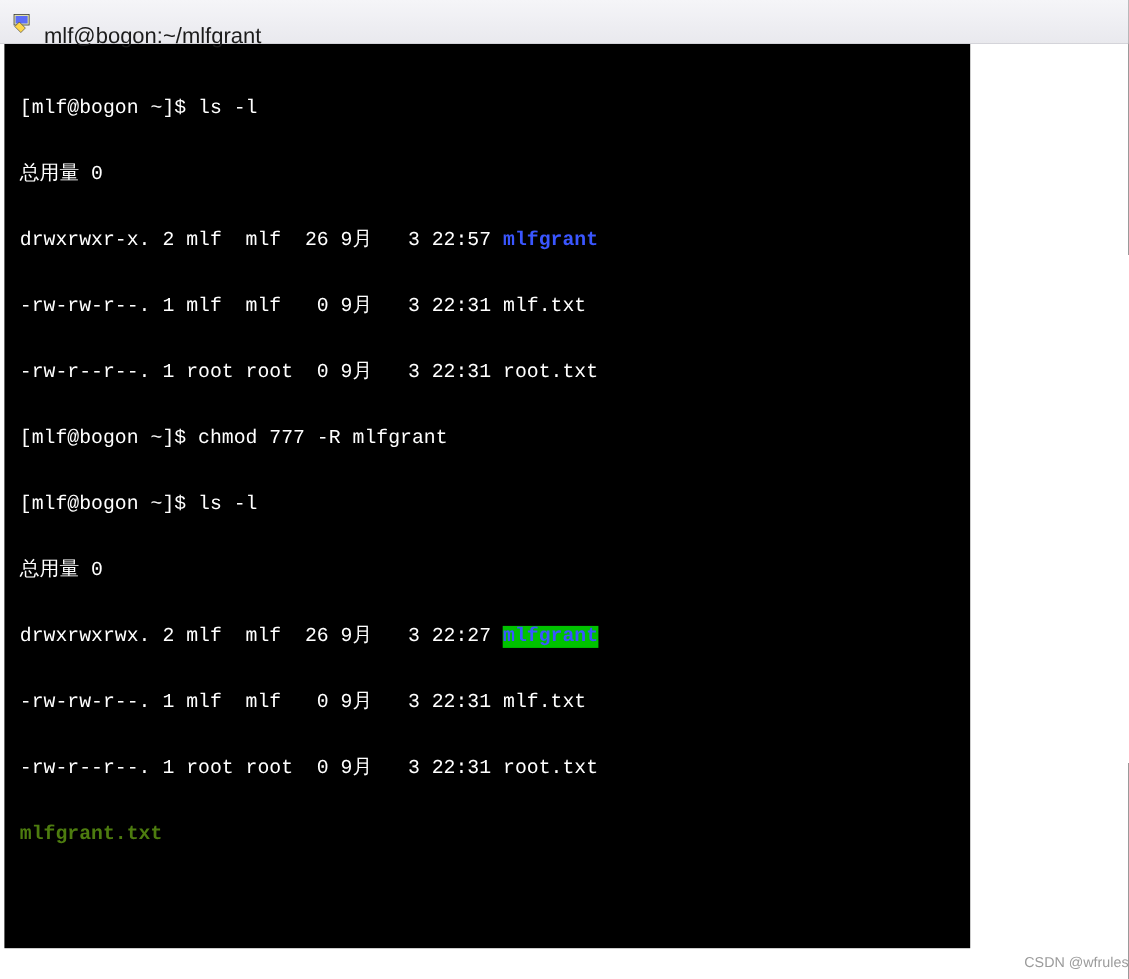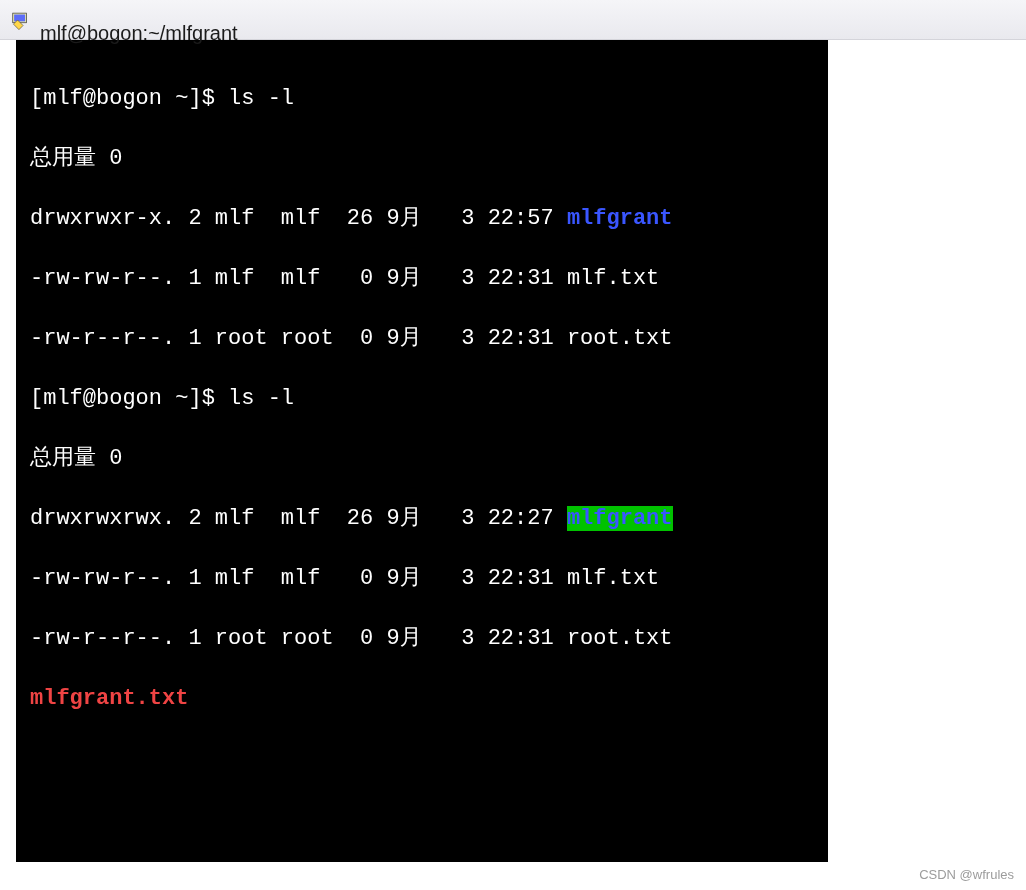"[mlf@bogon ~]$ ls -l" .terminal { font-size: 22px -> 18px; margin-left: 16px -> 4px; width: 812px -> 878px }
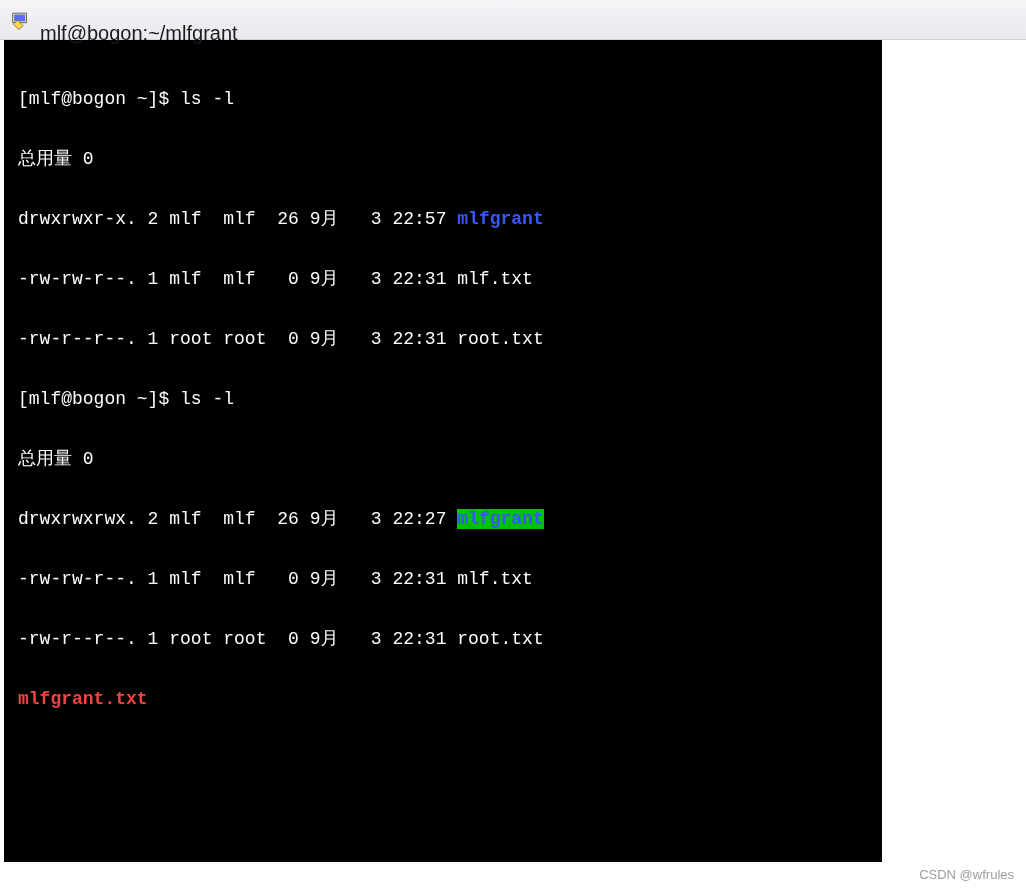"[mlf@bogon ~]$ chmod 777 -R" span.line { html: none -> <span><span>[mlf@bogon ~]$ </span><span>chmod 777 -R mlfgrant</span></span> }
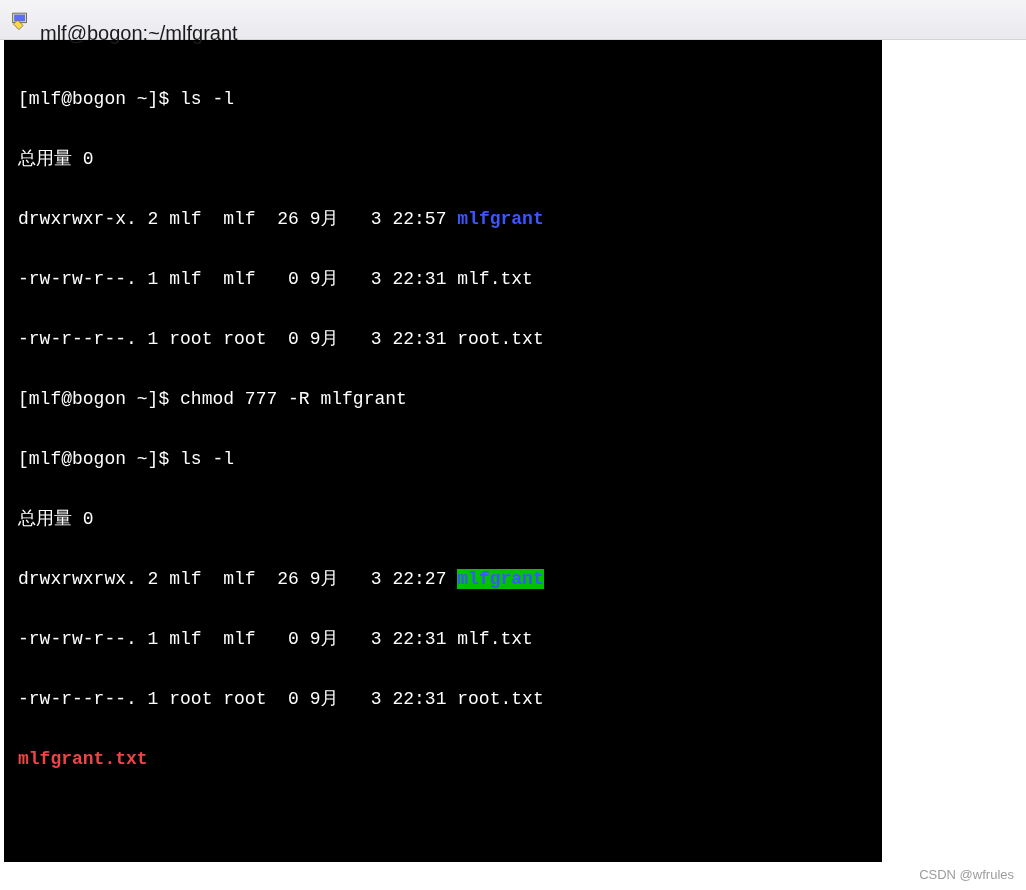"mlfgrant.txt" .grn { color: #ef4444 -> #4d7c0f }
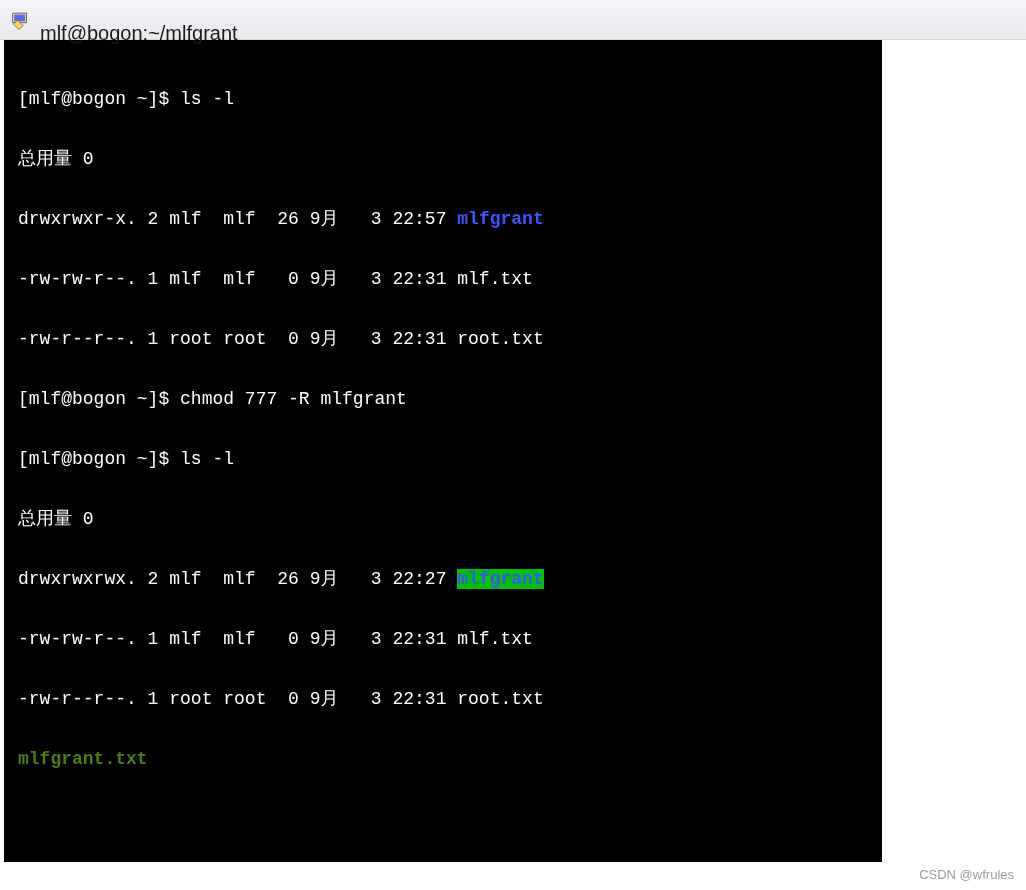"CSDN @wfrules" .watermark { right: 12px -> 0 }
